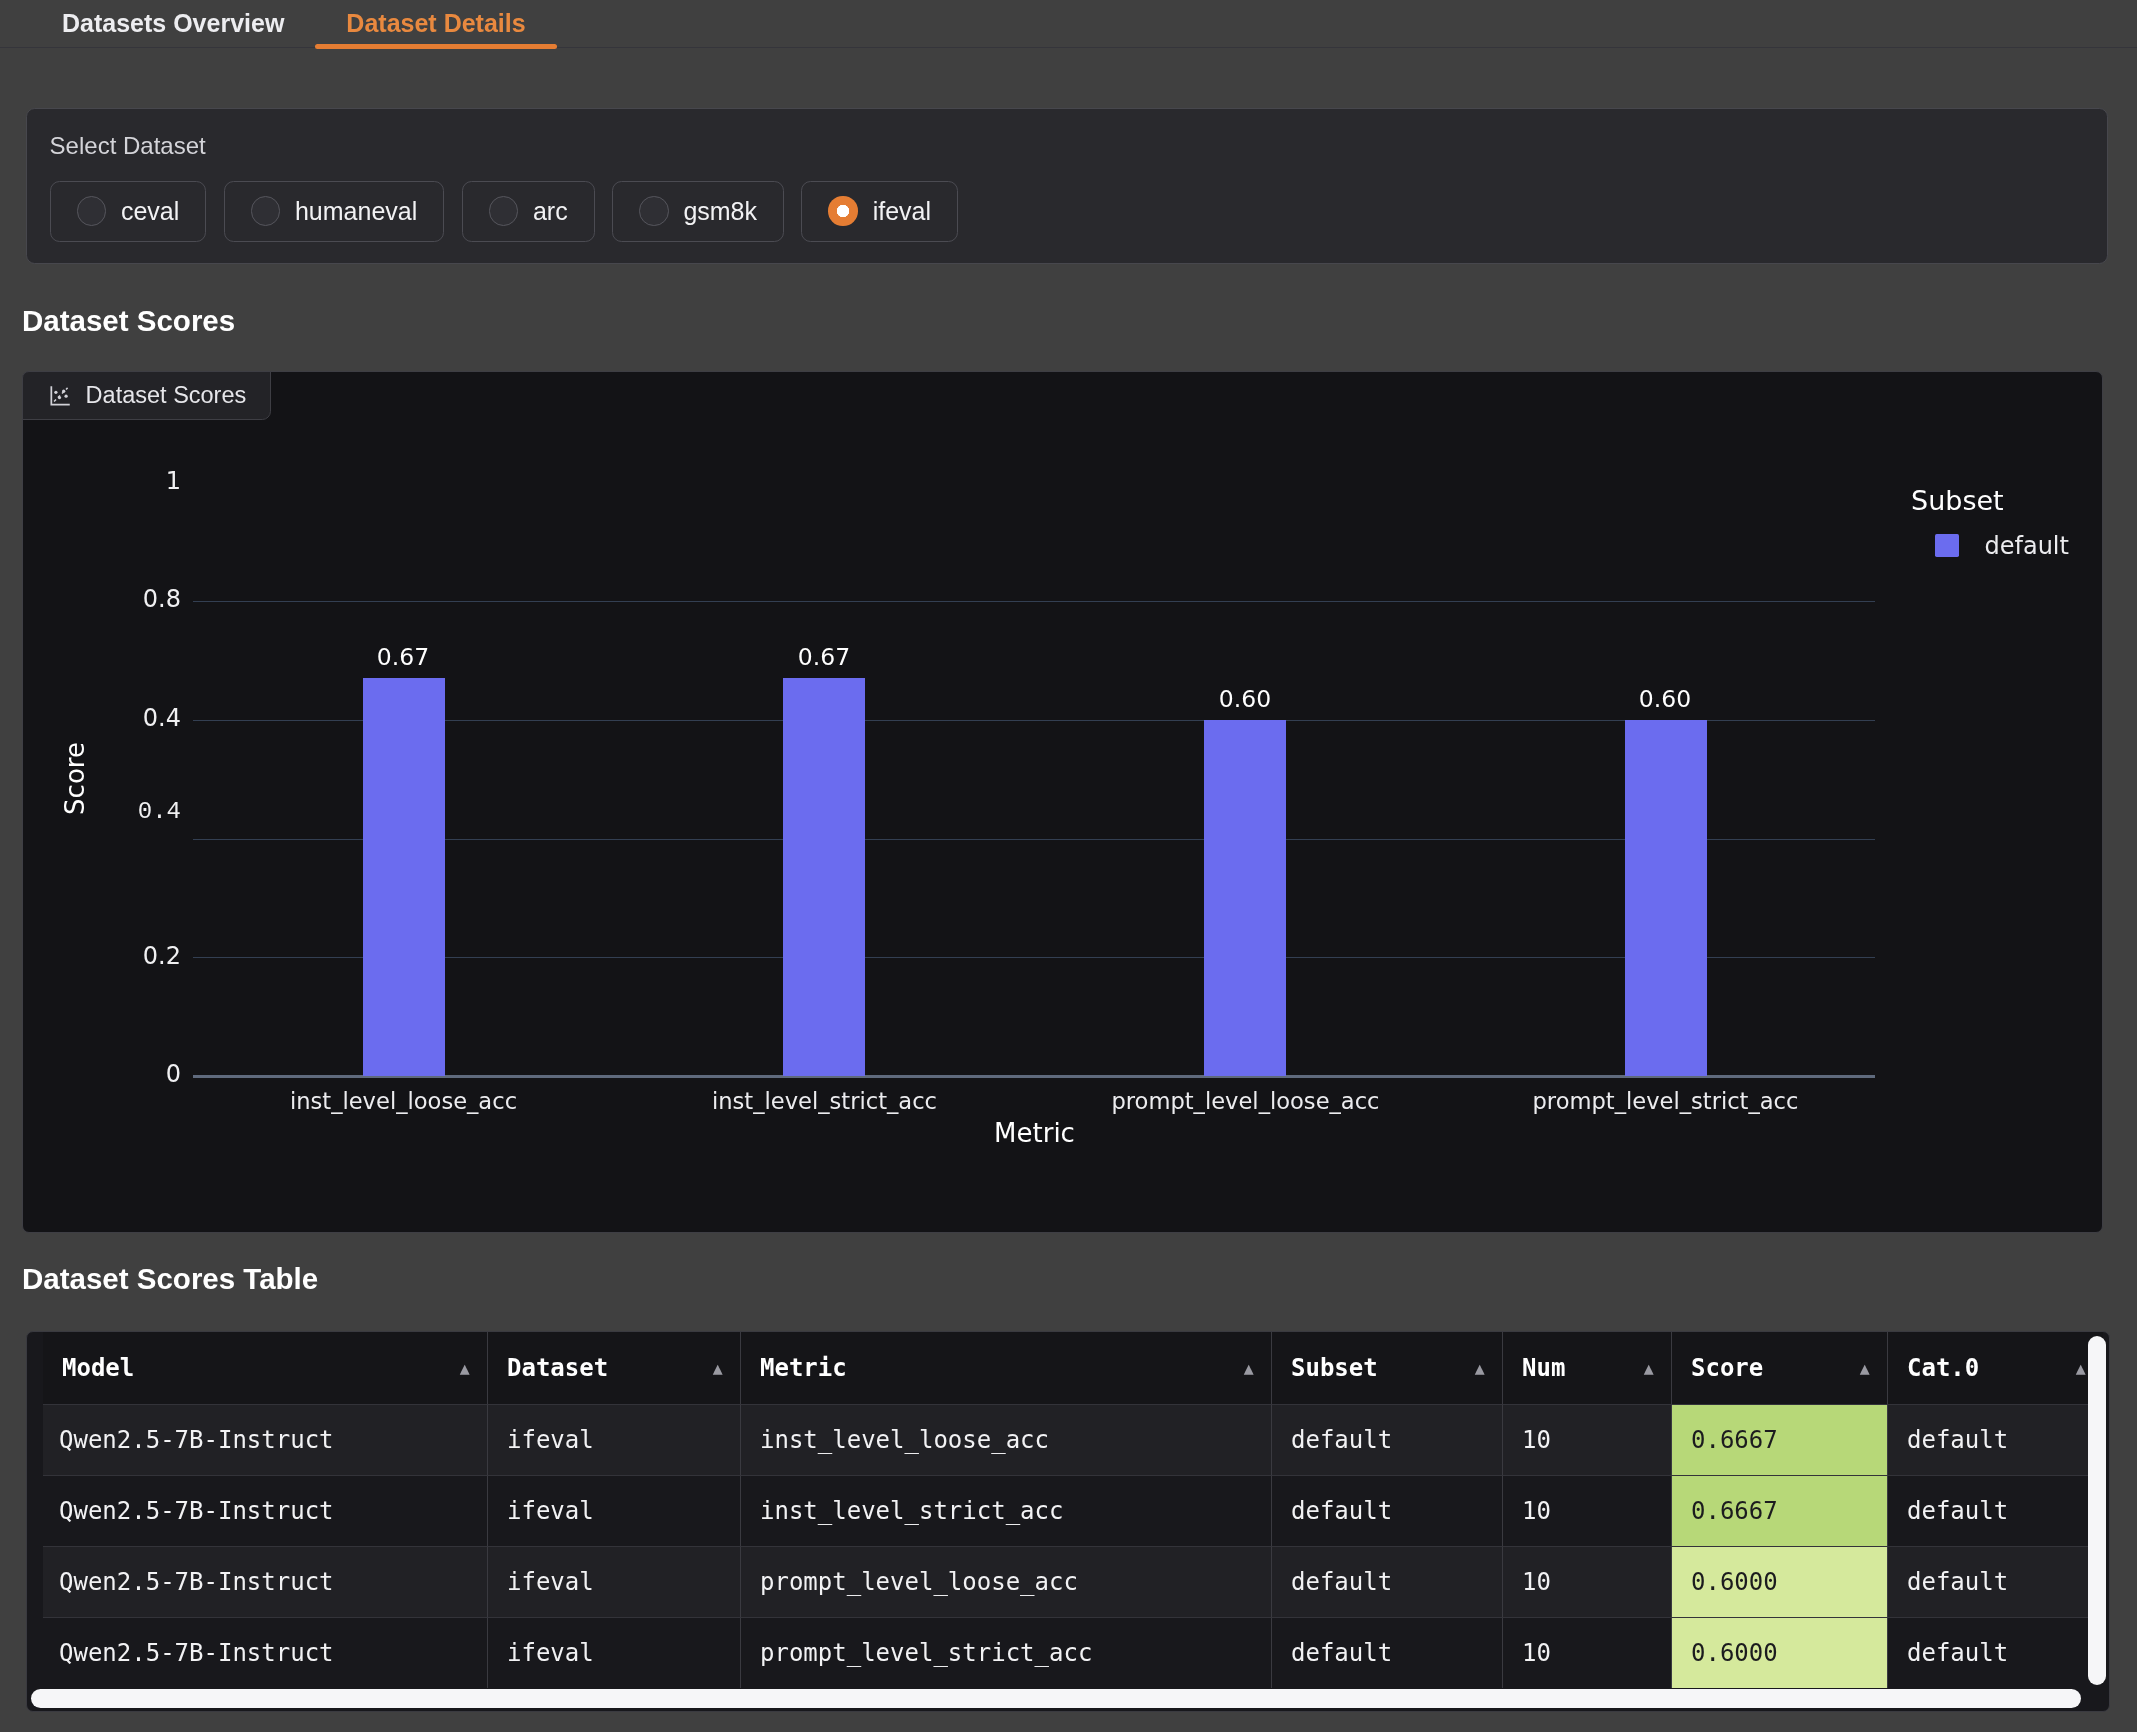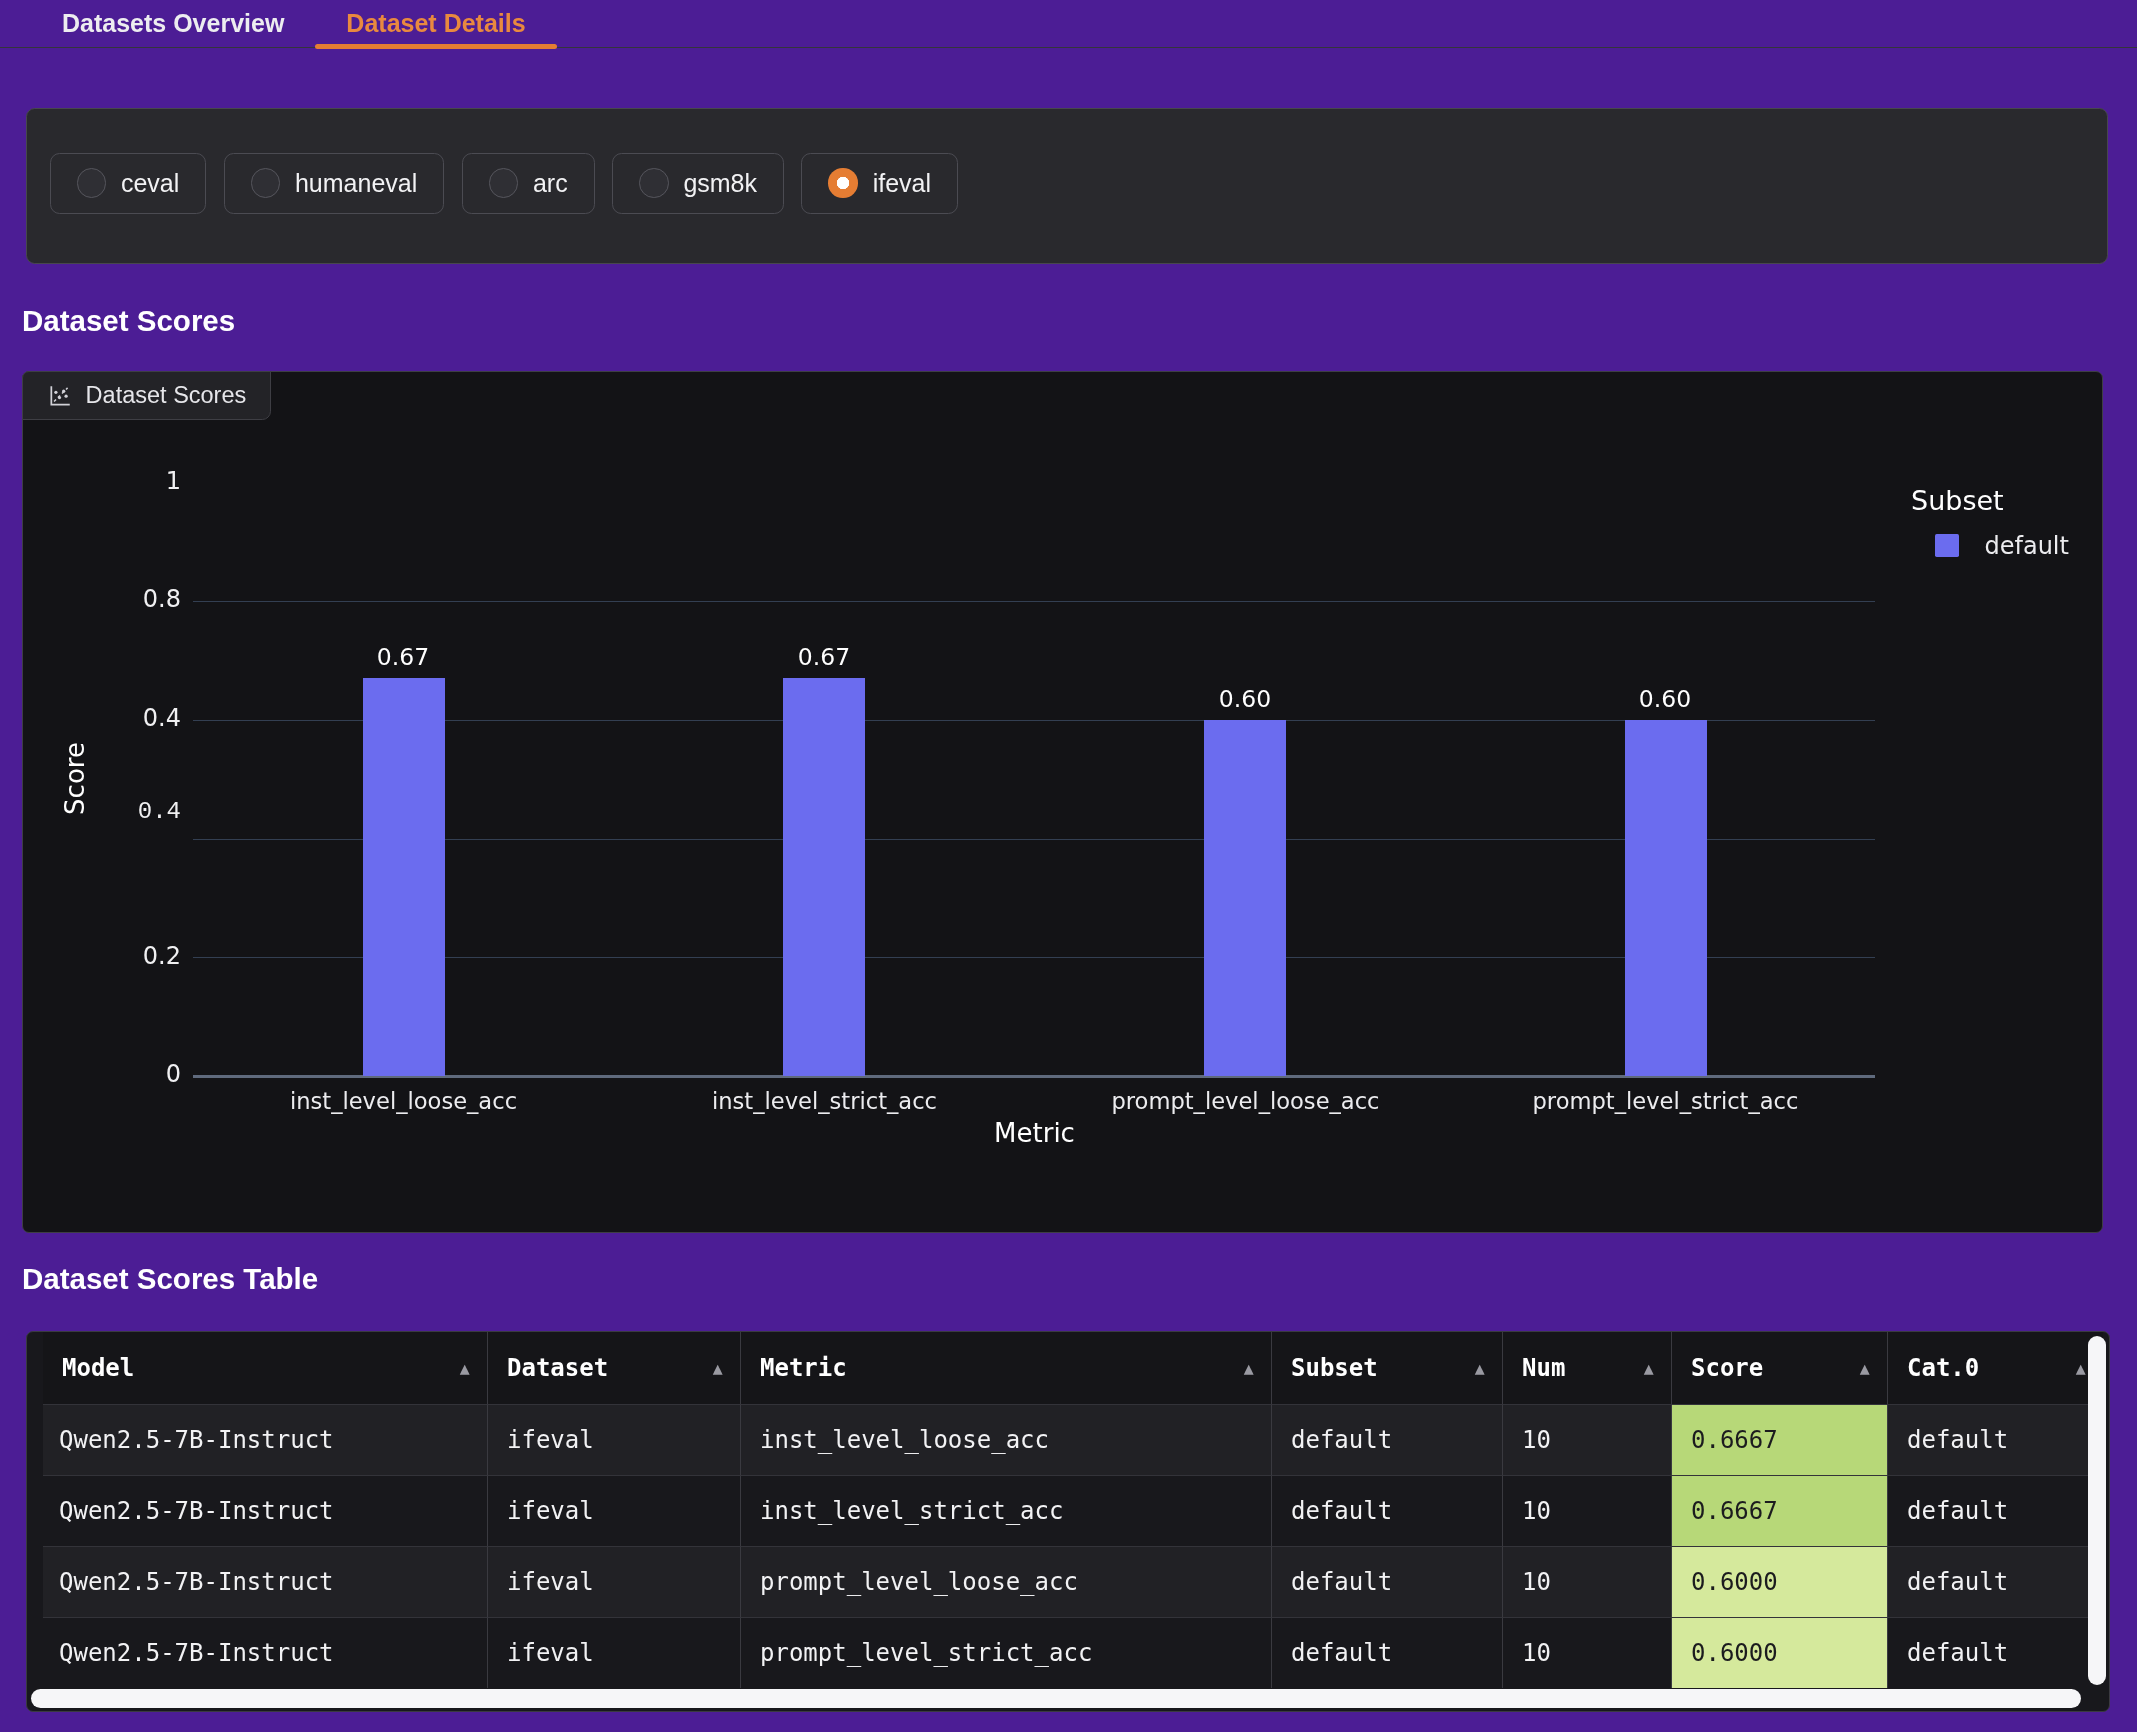"Datasets Overview" .app { background: #4c1d95 -> #404040 }
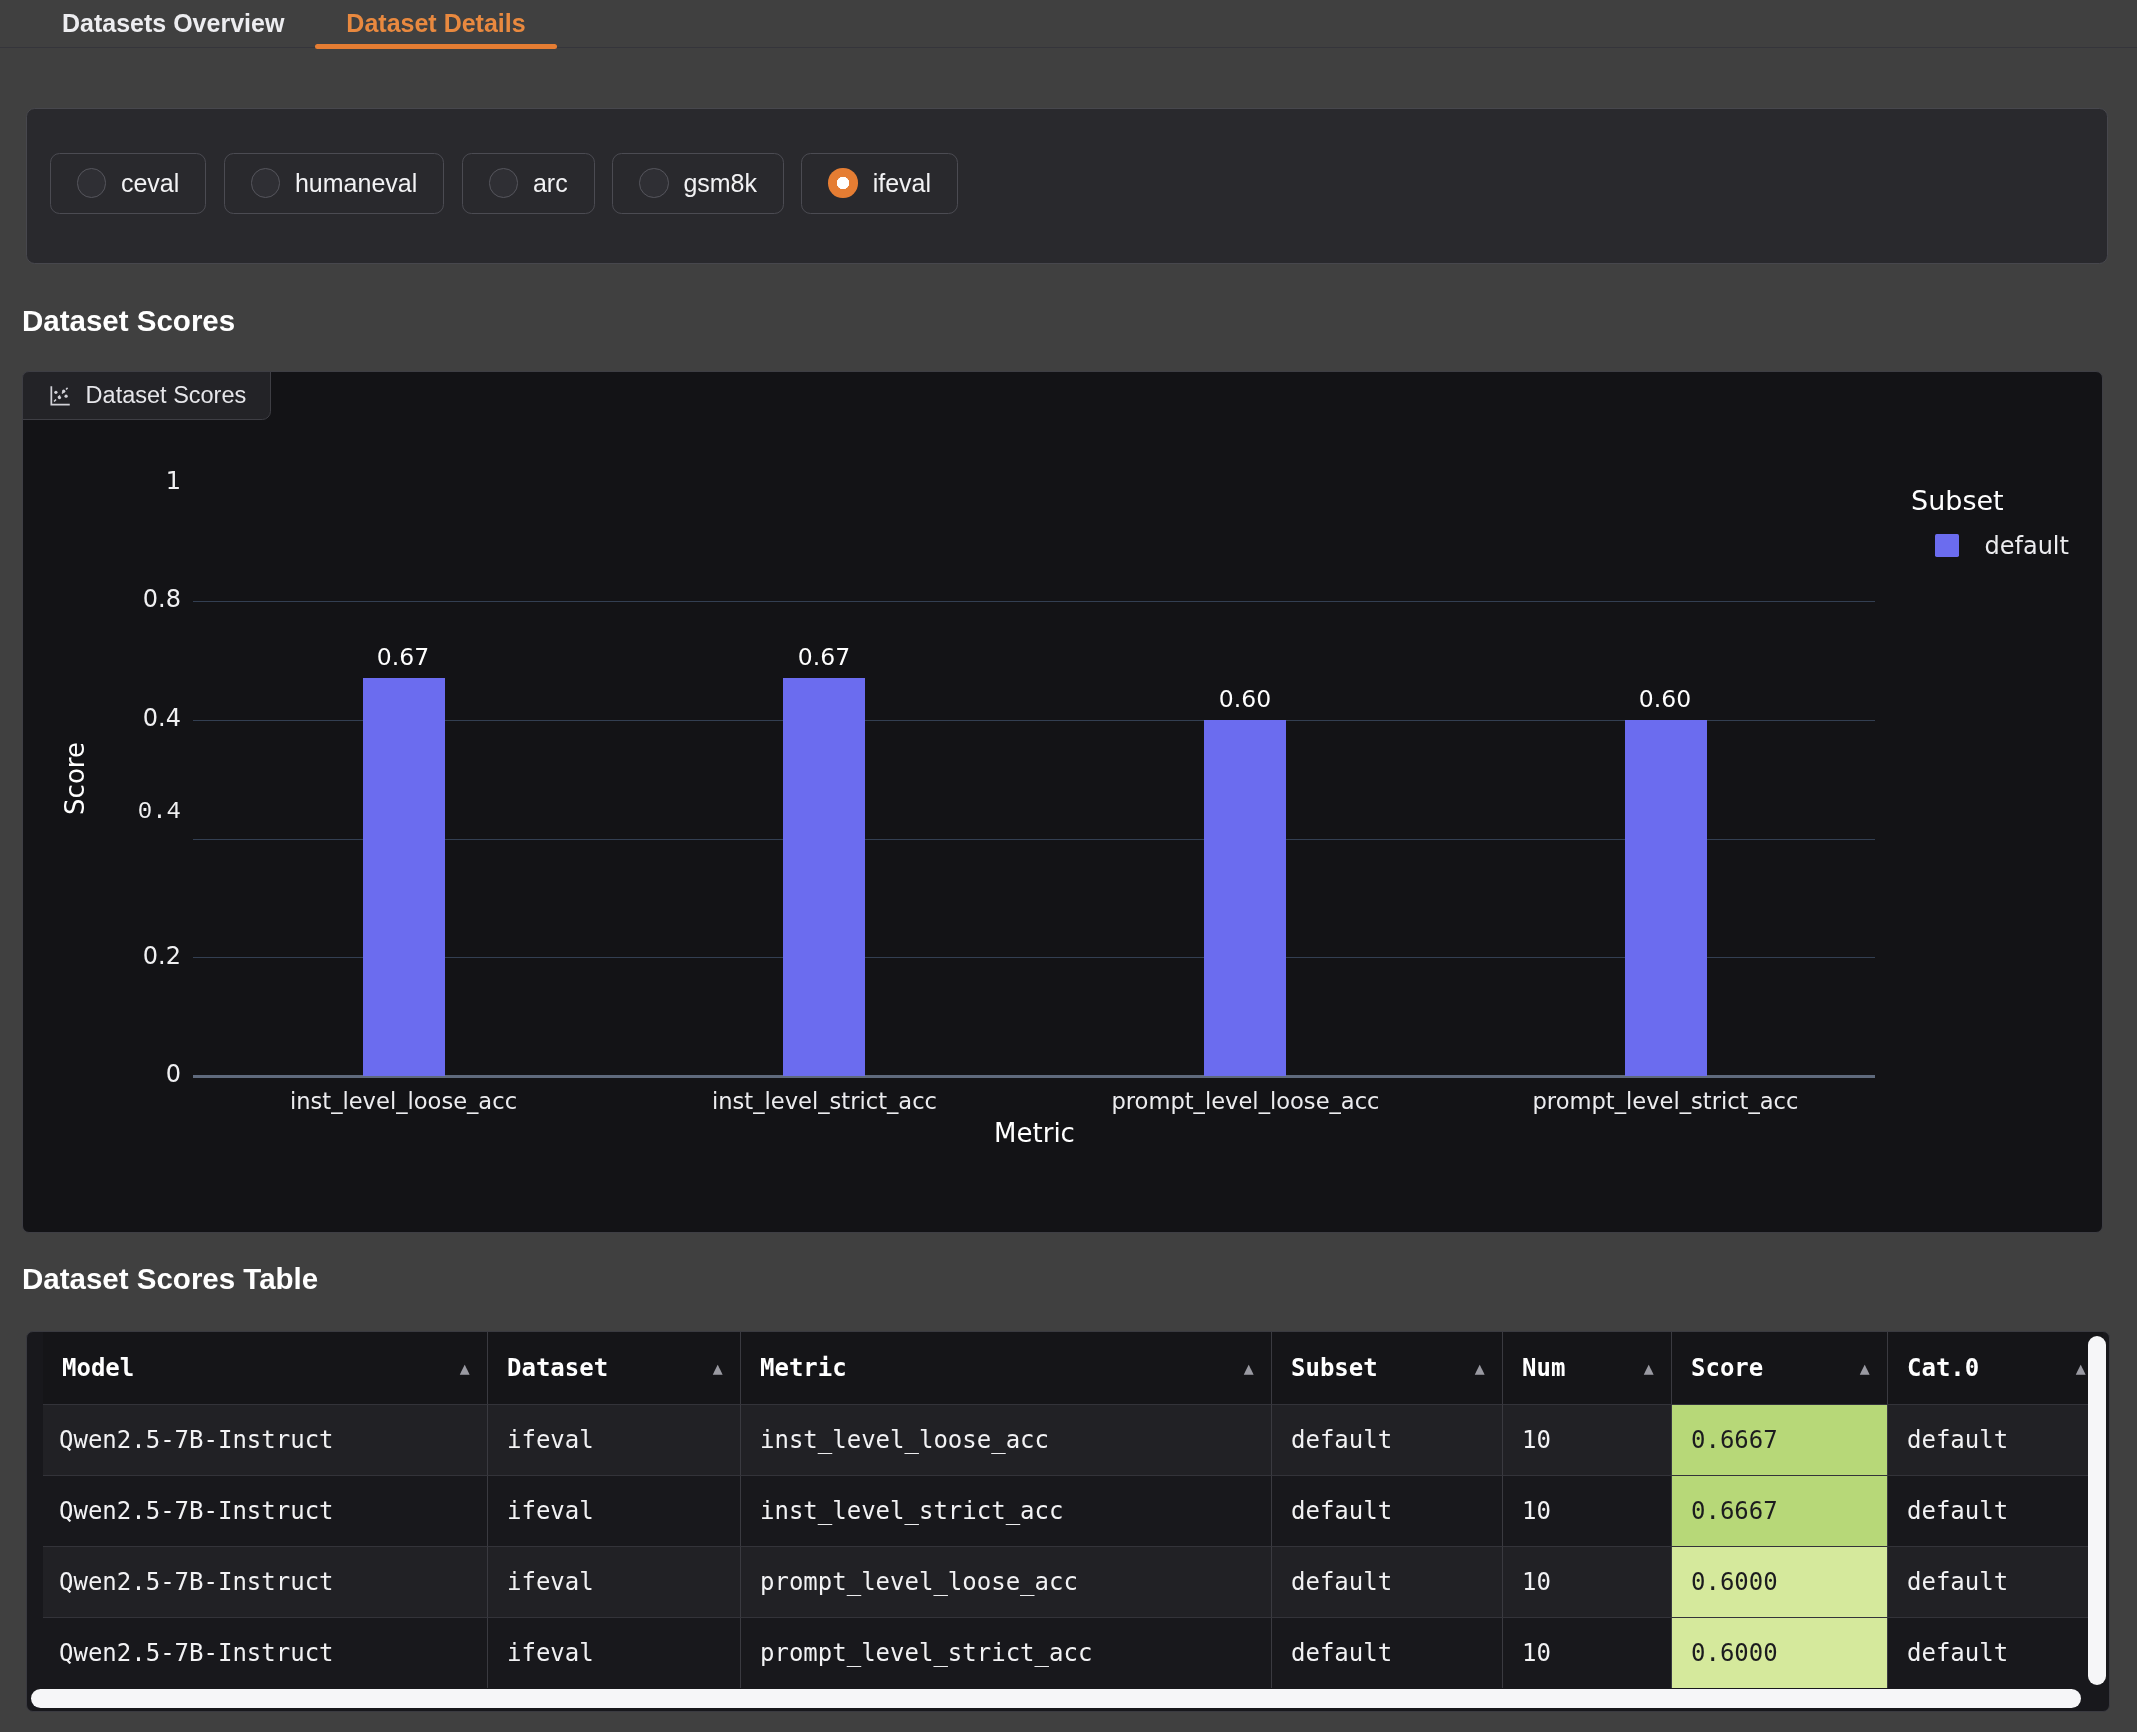"Select Dataset" div.select-label { html: none -> <div>Select Dataset</div> }
